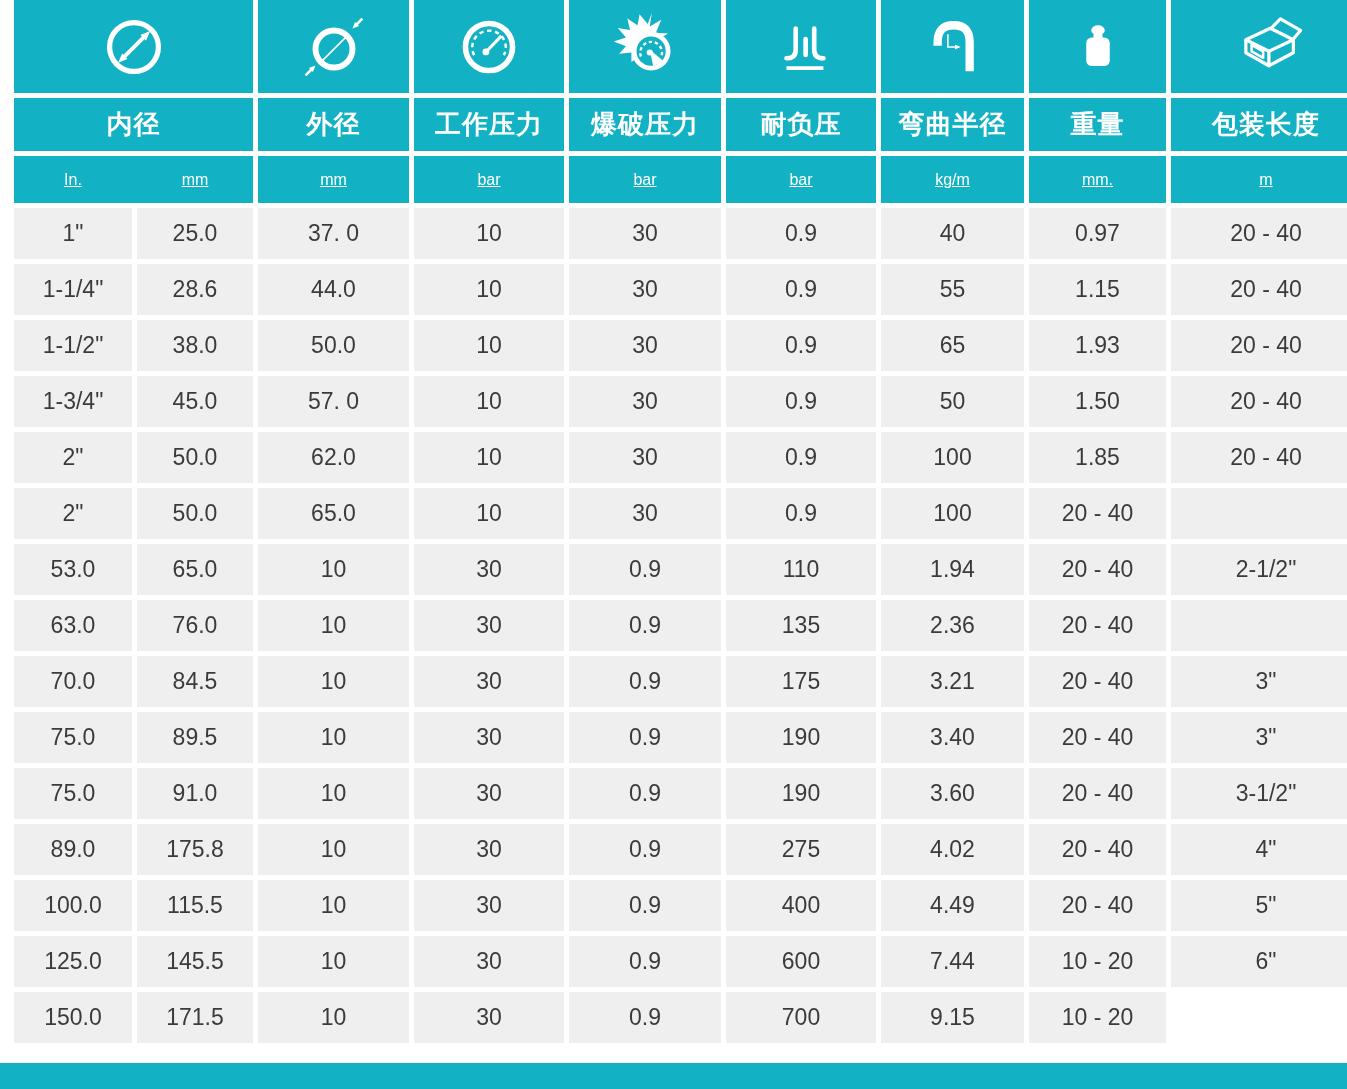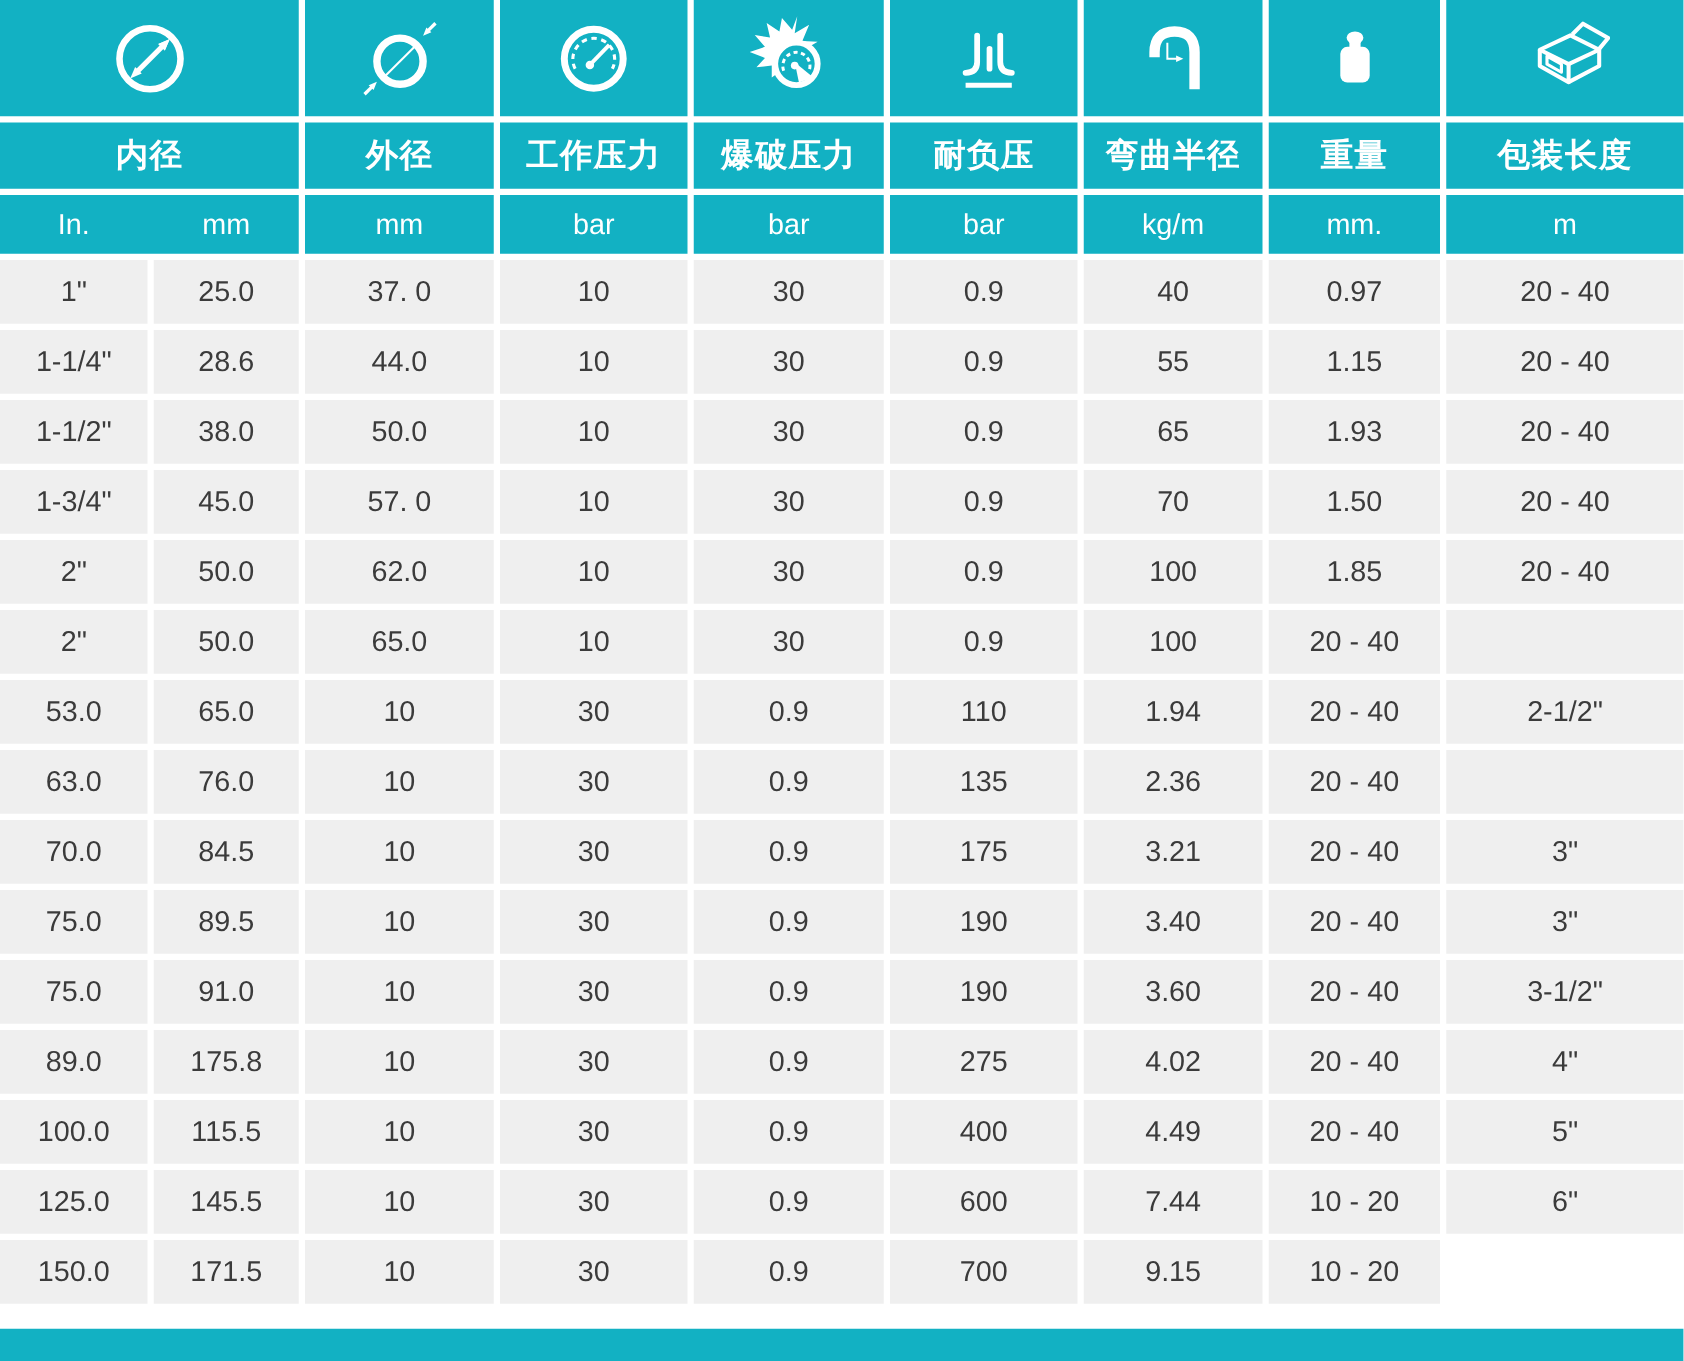"内径" .grid { padding-left: none -> 14px }
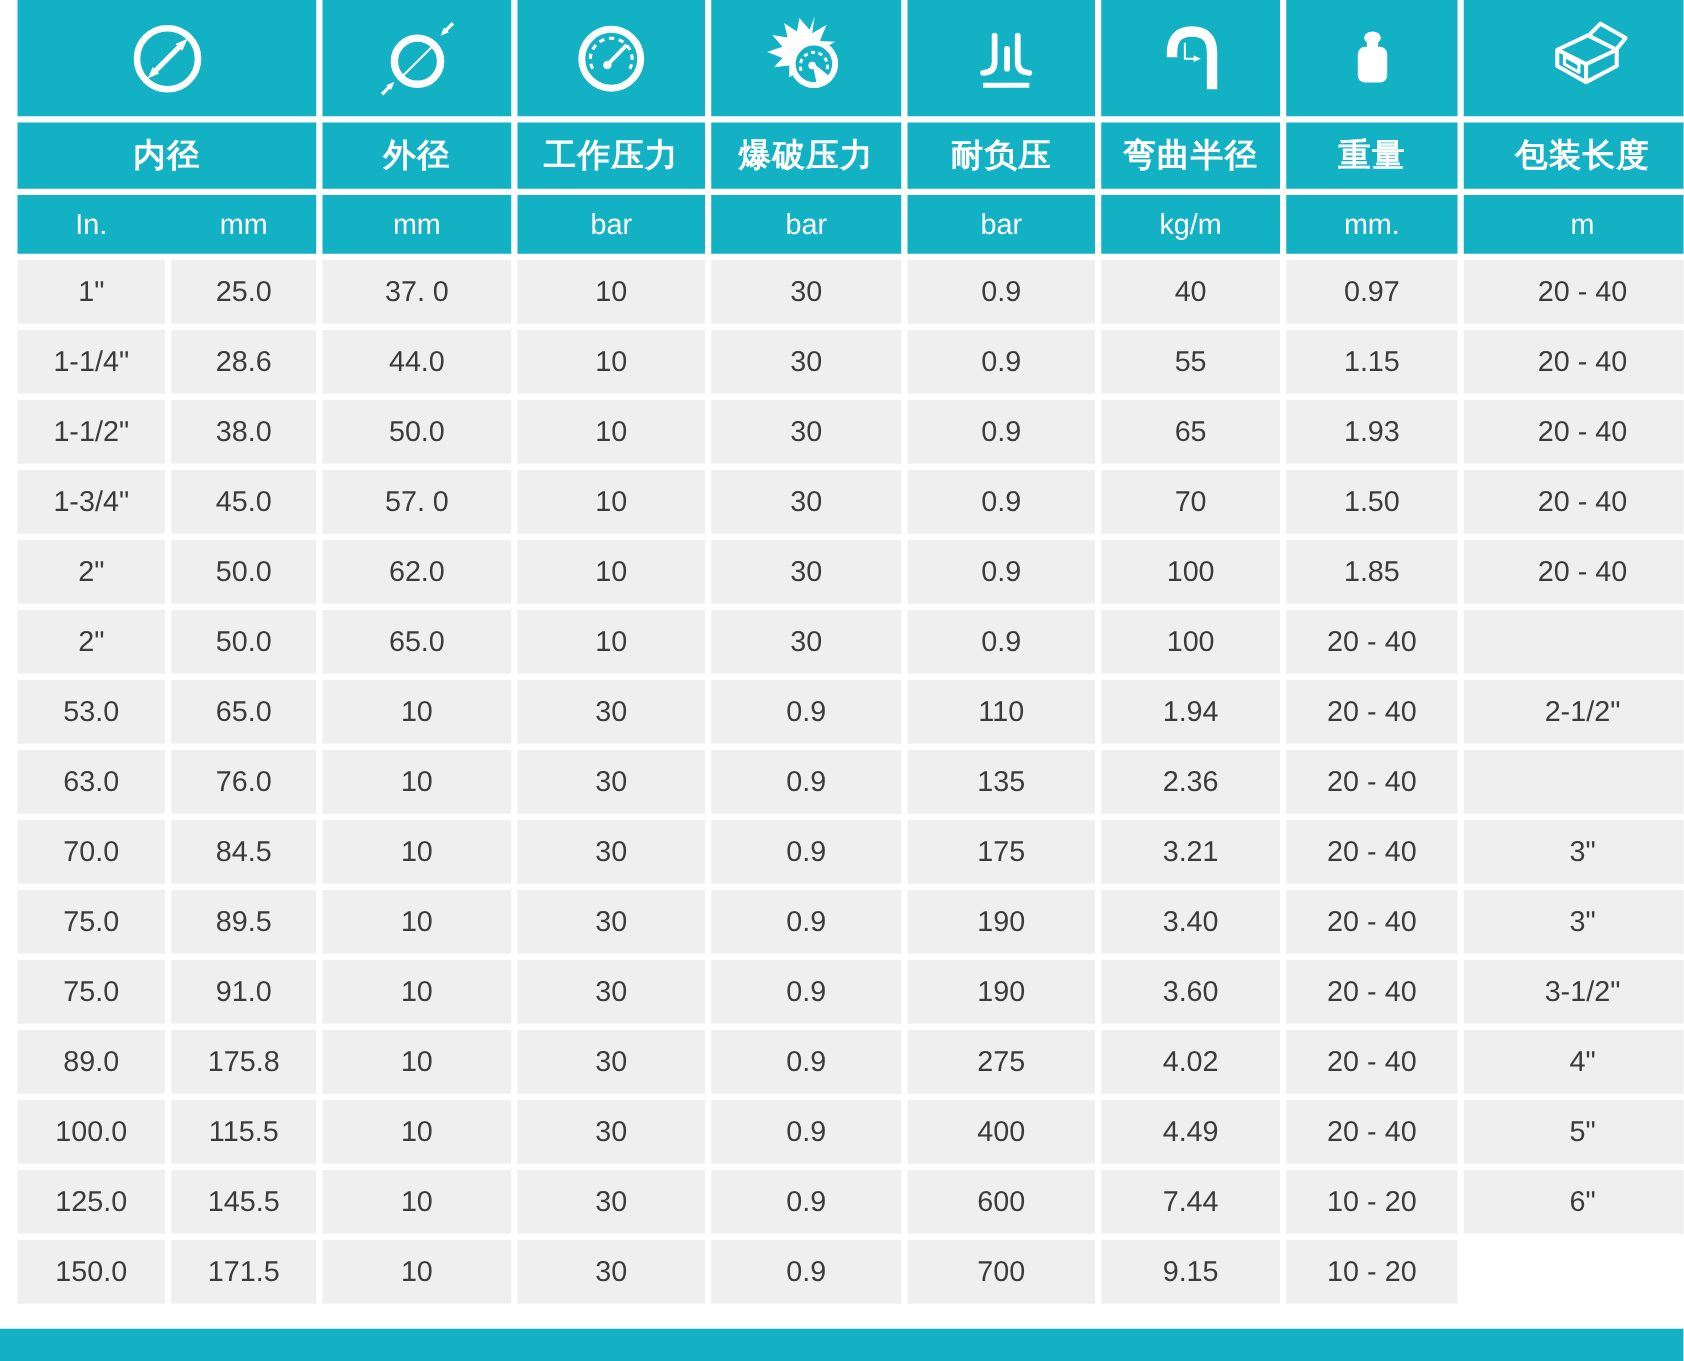"In." .th-unit { font-size: 23px -> 16px; text-decoration: none -> underline }
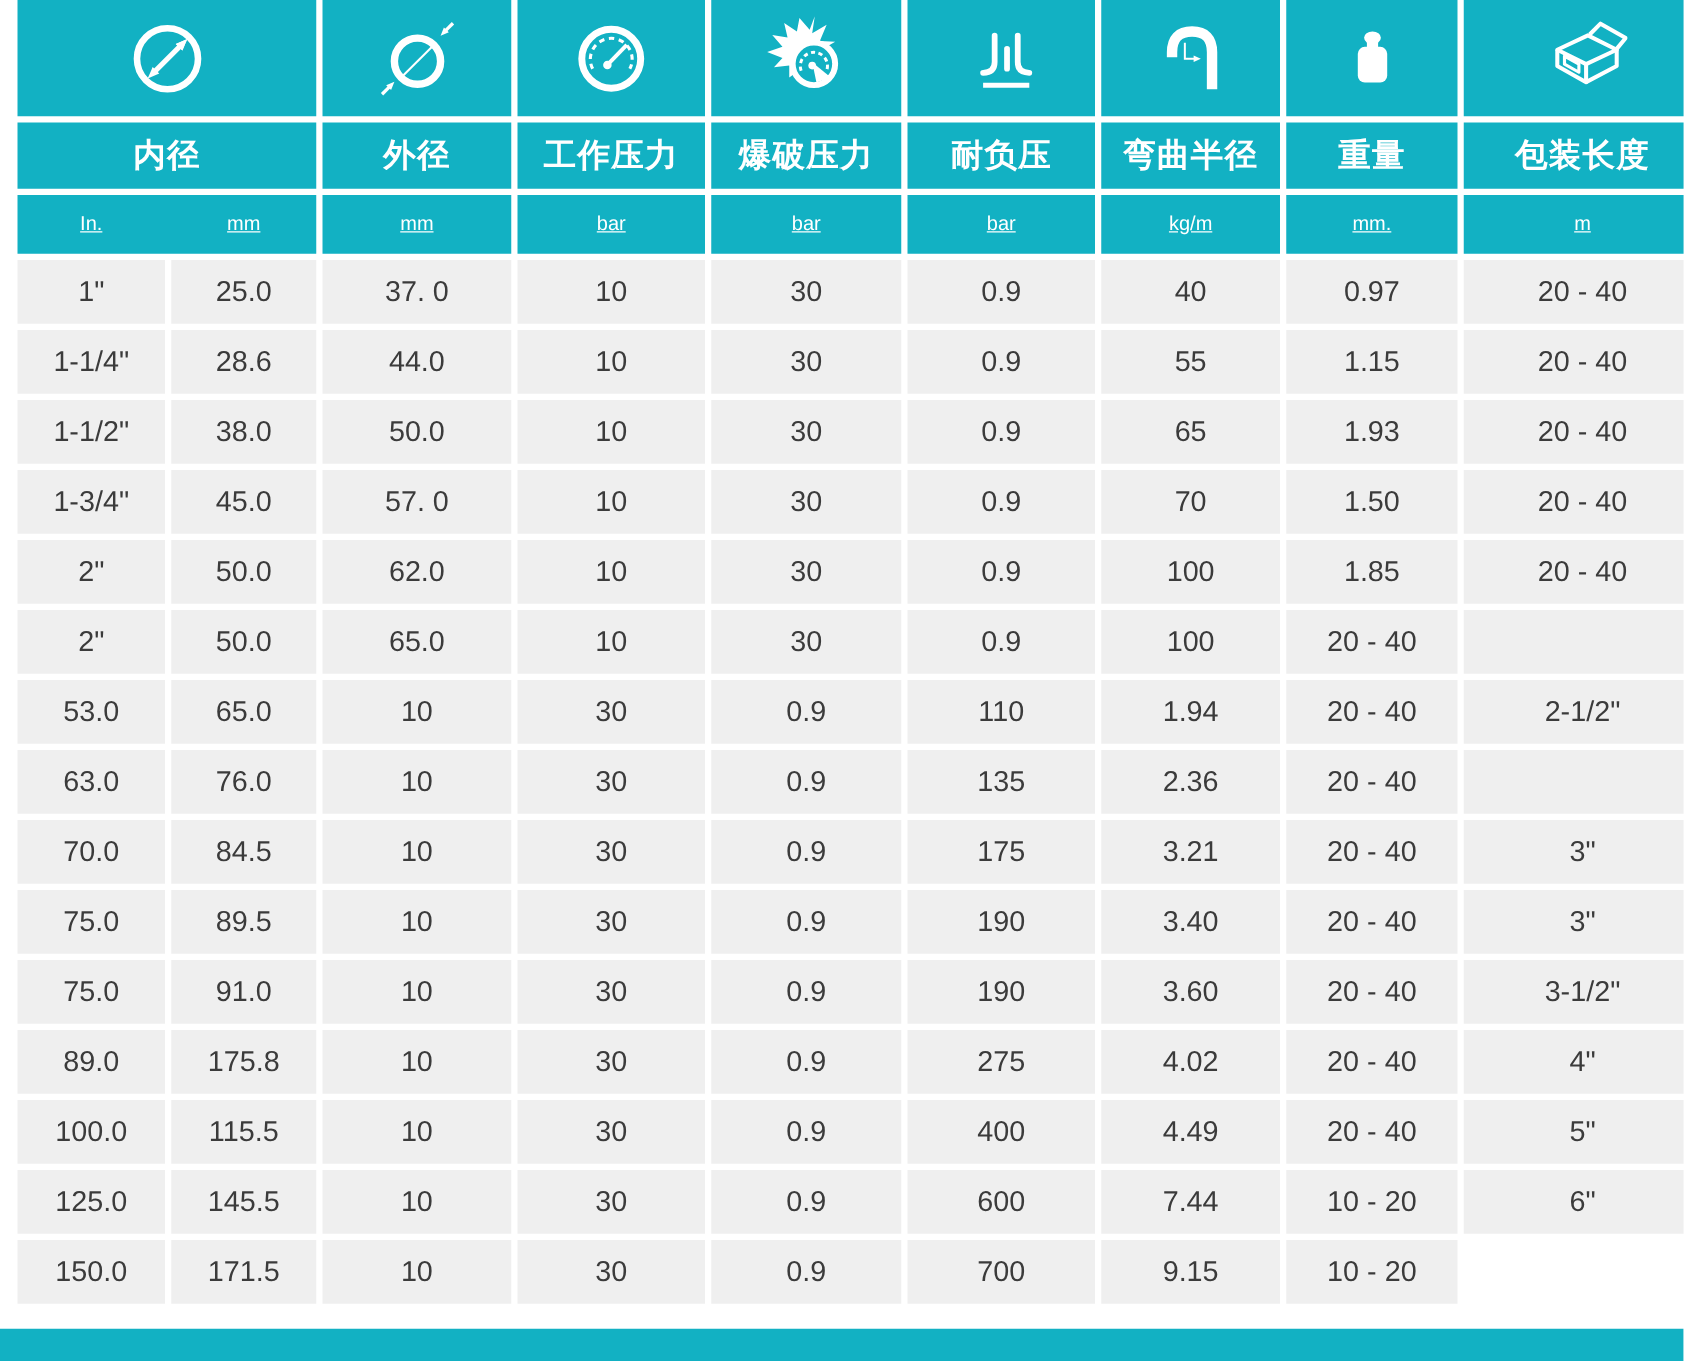"70" span { text: 70 -> 50 }
